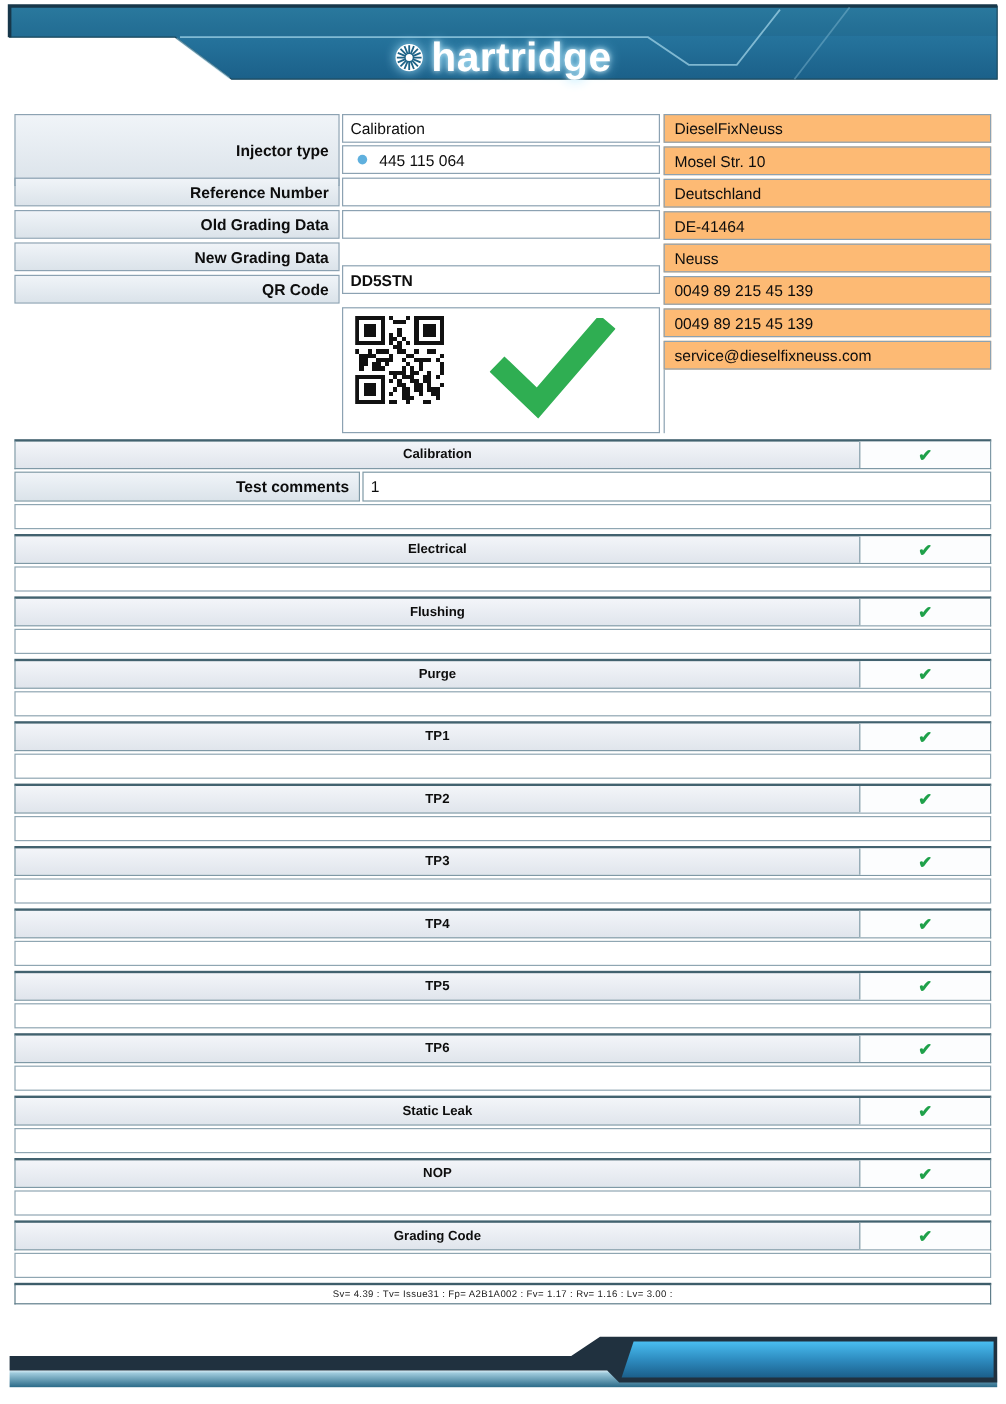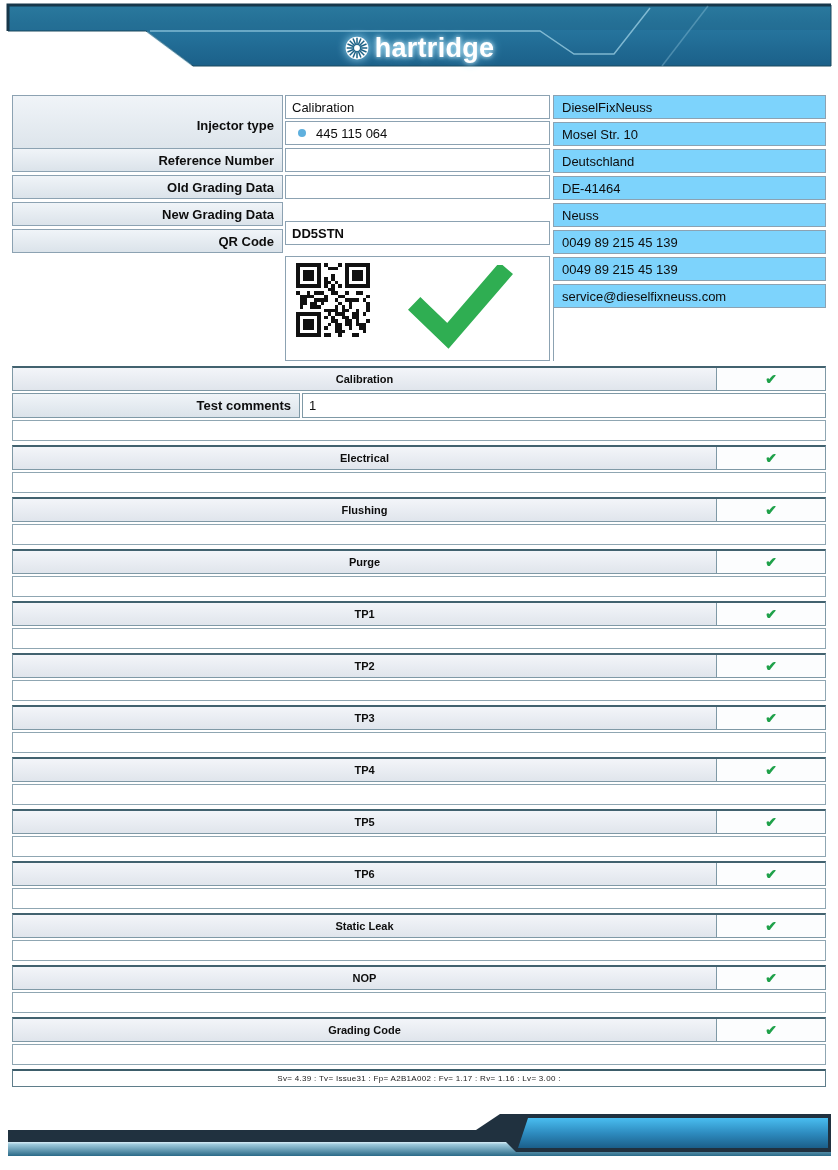"hartridge" .brand-text { font-size: 27px -> 34px }
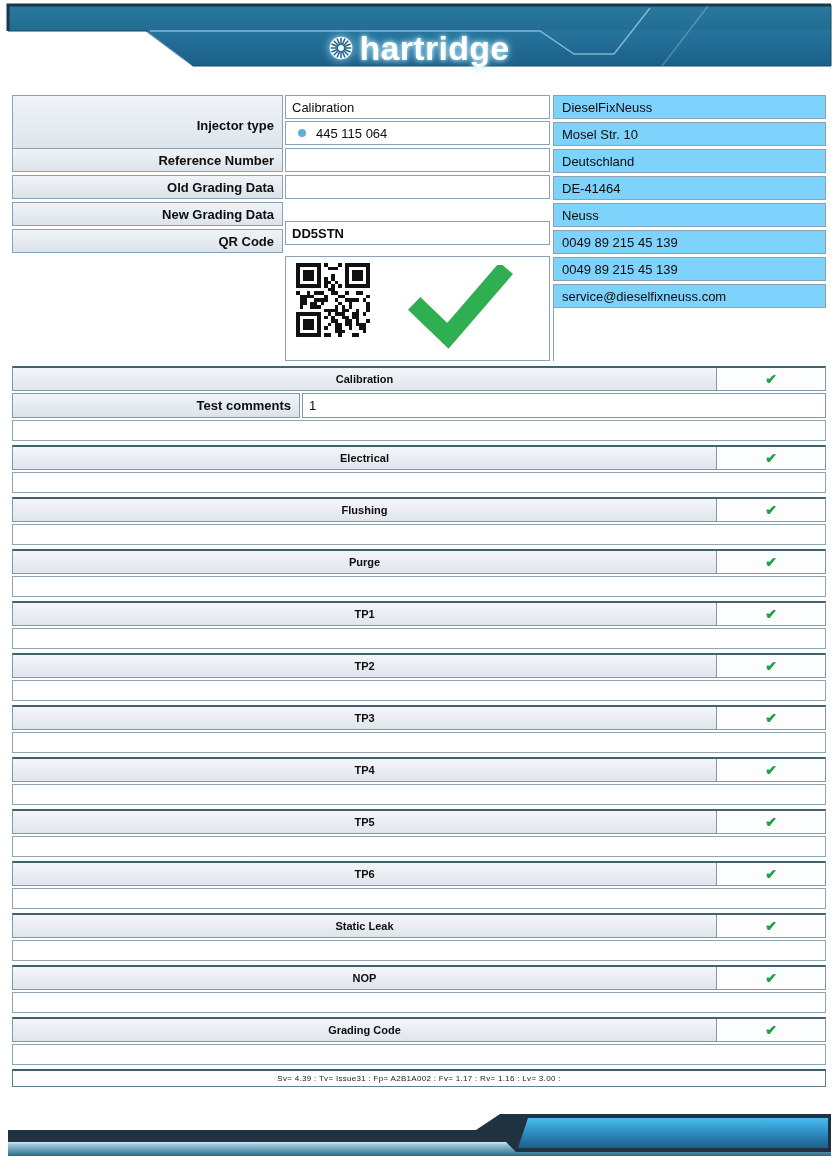"DieselFixNeuss" .crow { background: #7dd3fc -> #fdba74 }
